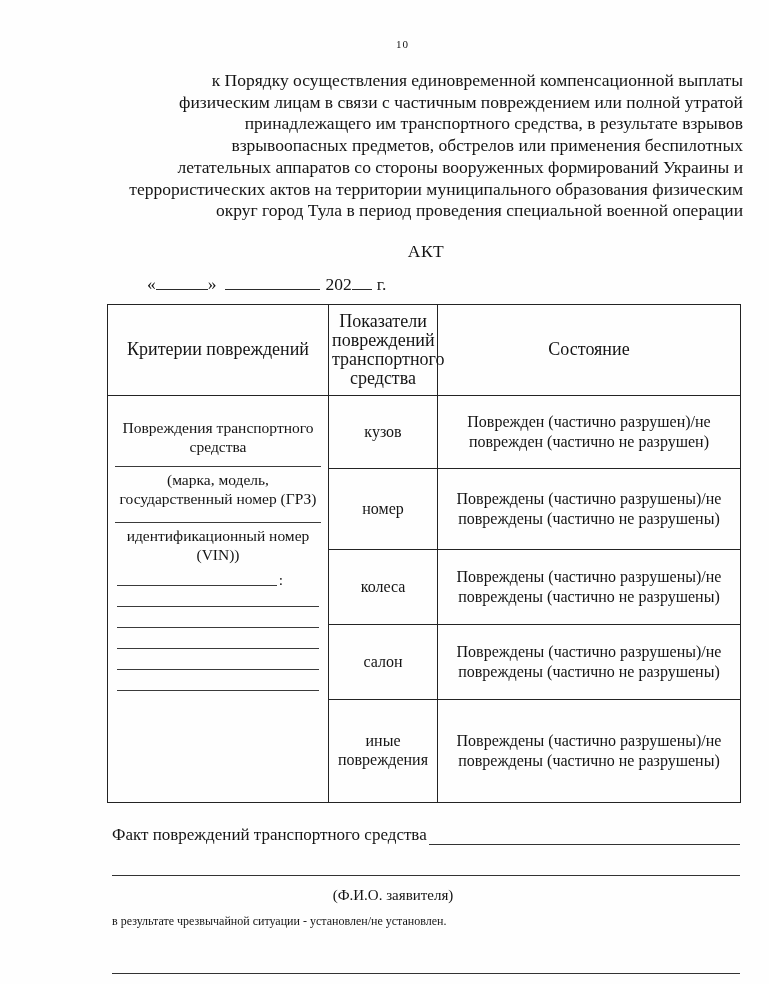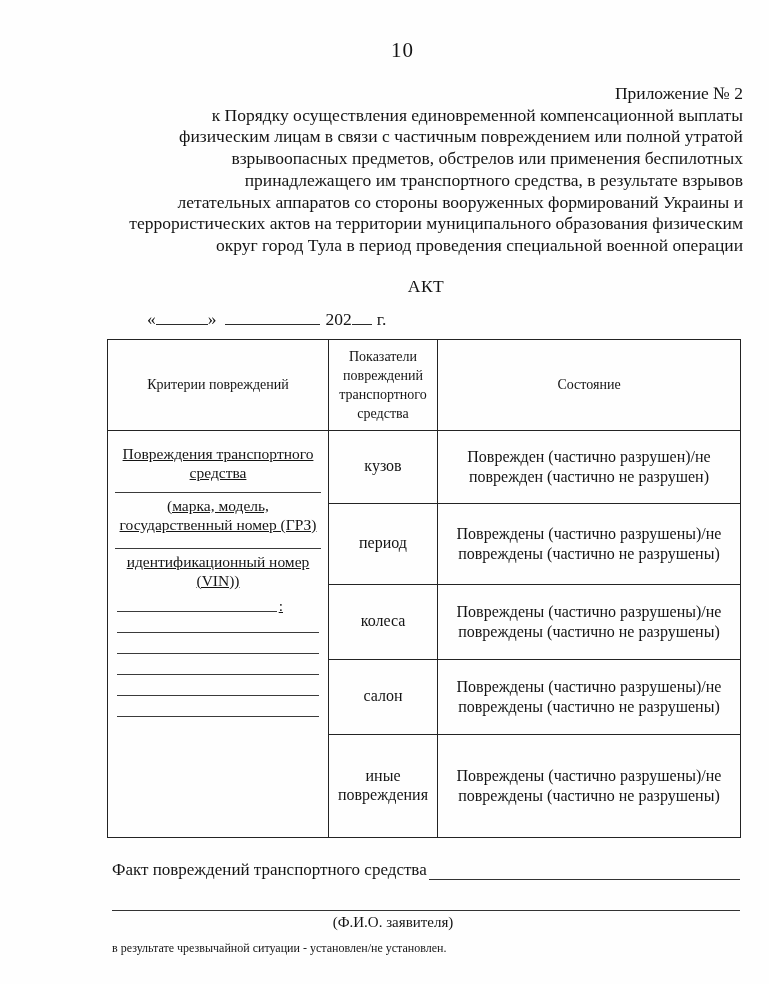"10" .page-number { font-size: 21px -> 11px }
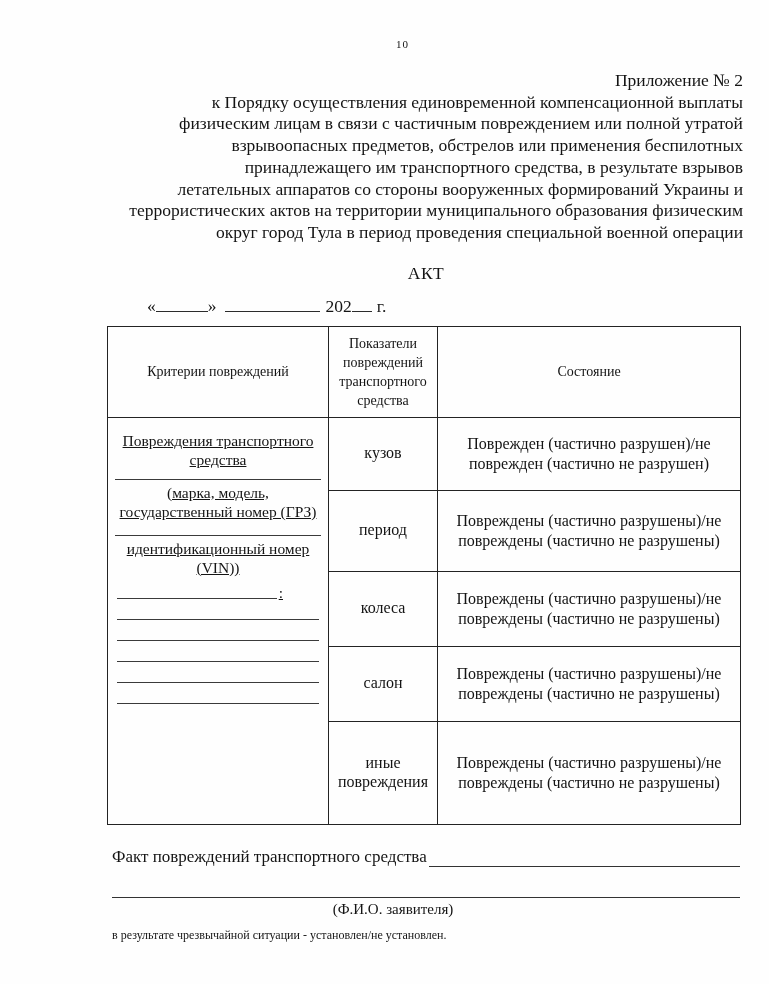"Приложение № 2" div { html: <div>Приложение № 2</div> -> none }
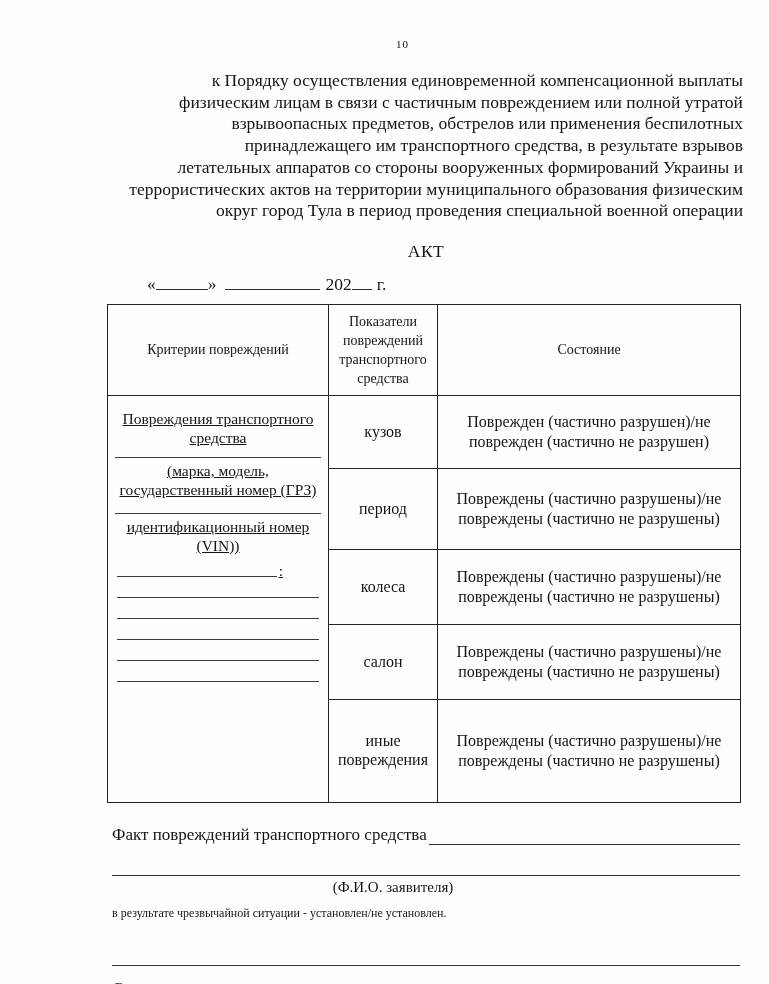"взрывоопасных предметов, обстрелов или" div { order: before "принадлежащего им транспортного" -> after "принадлежащего им транспортного" }
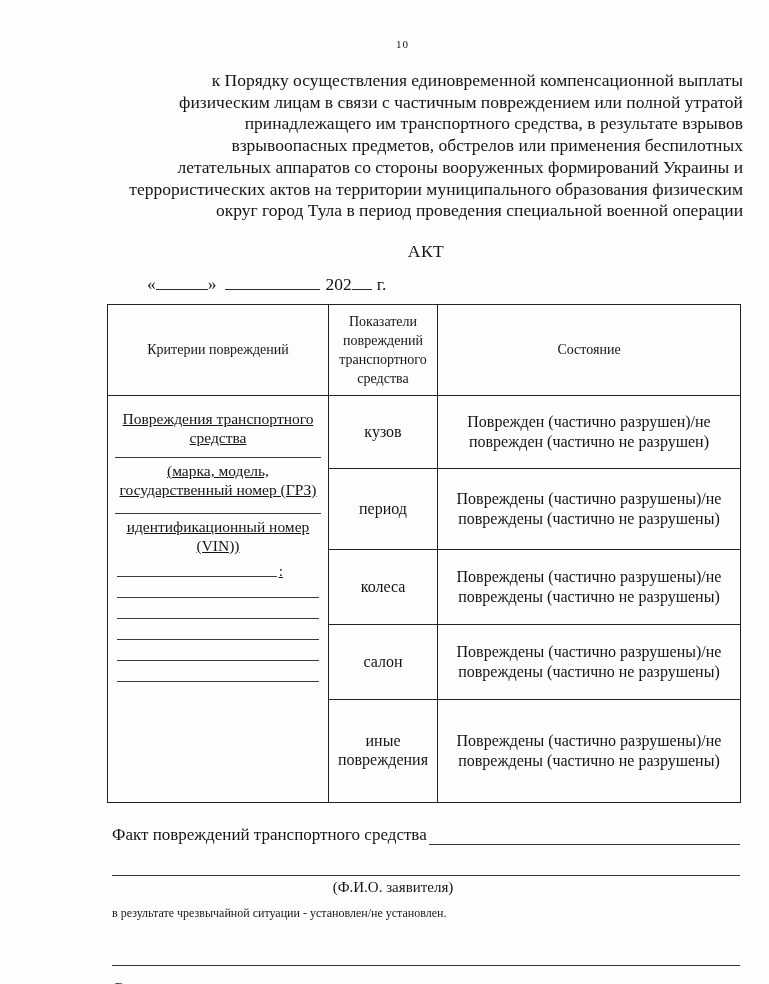"Показатели повреждений транспортного" .damage-table th { font-size: 14px -> 18px }
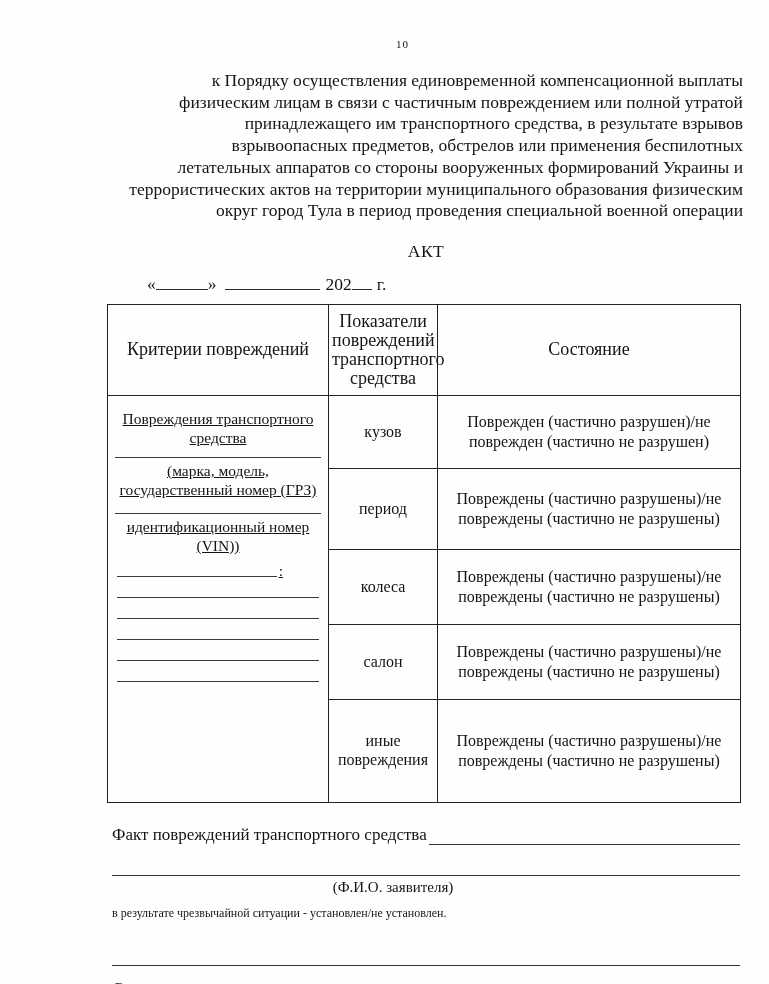"Повреждения транспортного средства" td.crit { padding: 10px 5px 4px 5px -> 19px 5px 4px 5px; text-decoration: underline -> none }
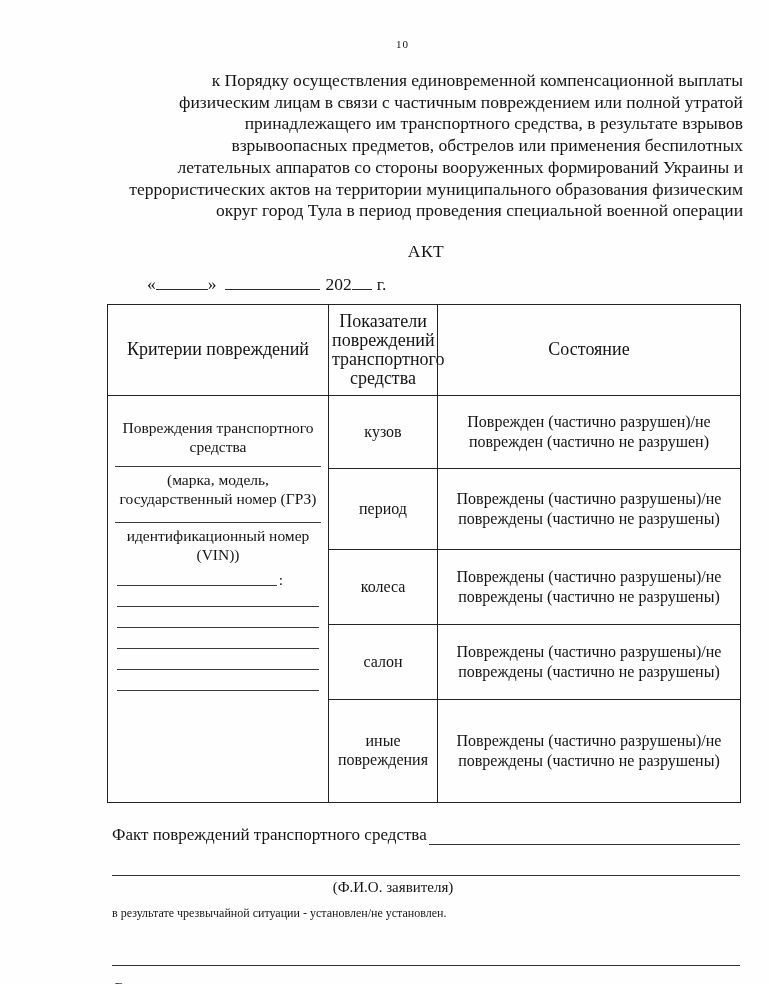"период" td.ind { text: период -> номер }
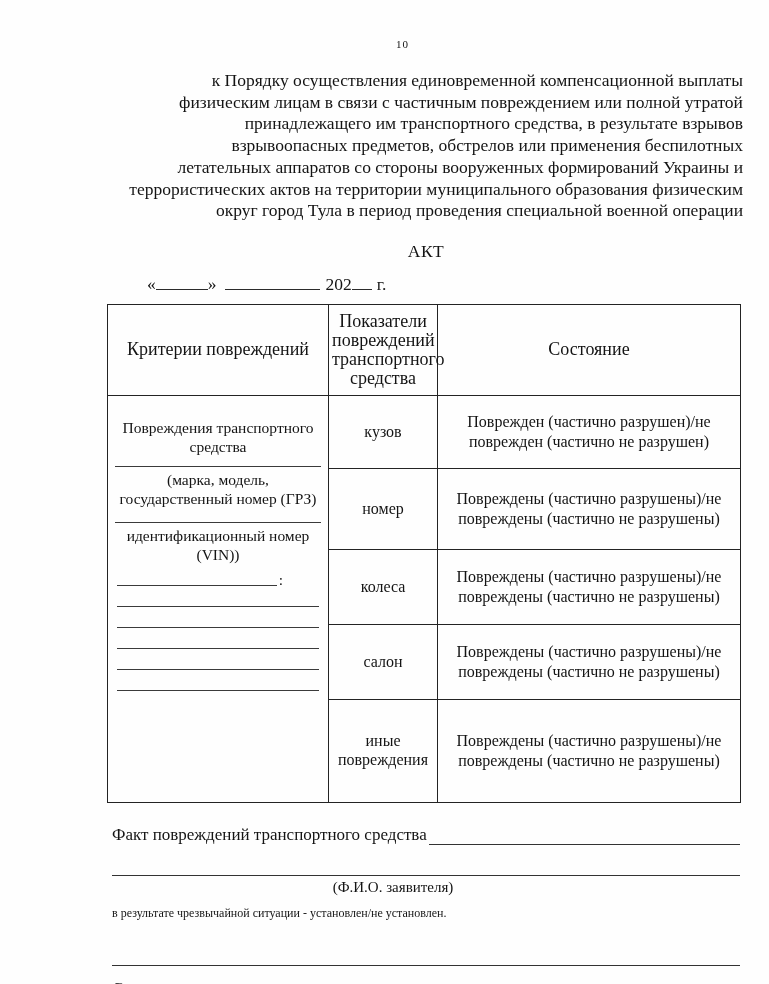"(Ф.И.О. заявителя)" .fio-cap { margin: 3px 95px 0 112px -> 11px 95px 0 112px }
